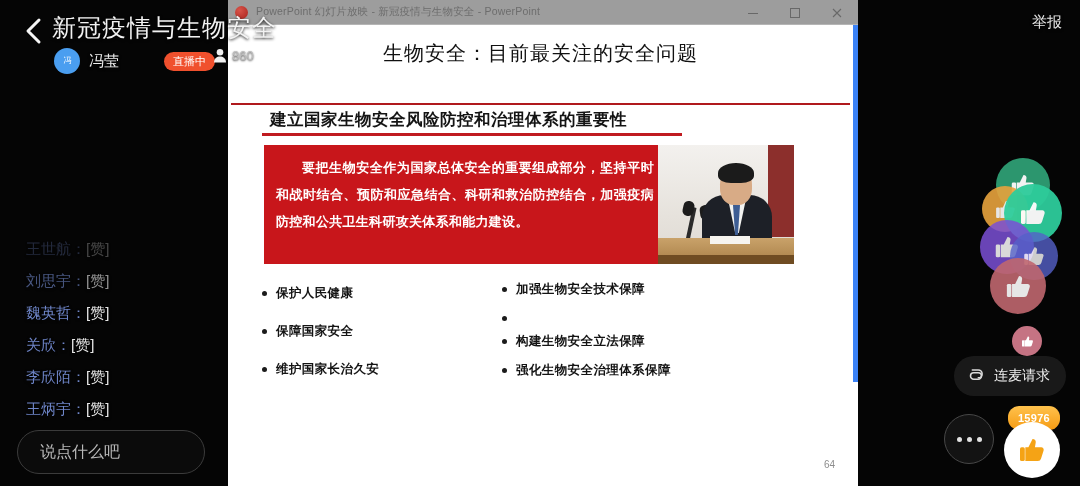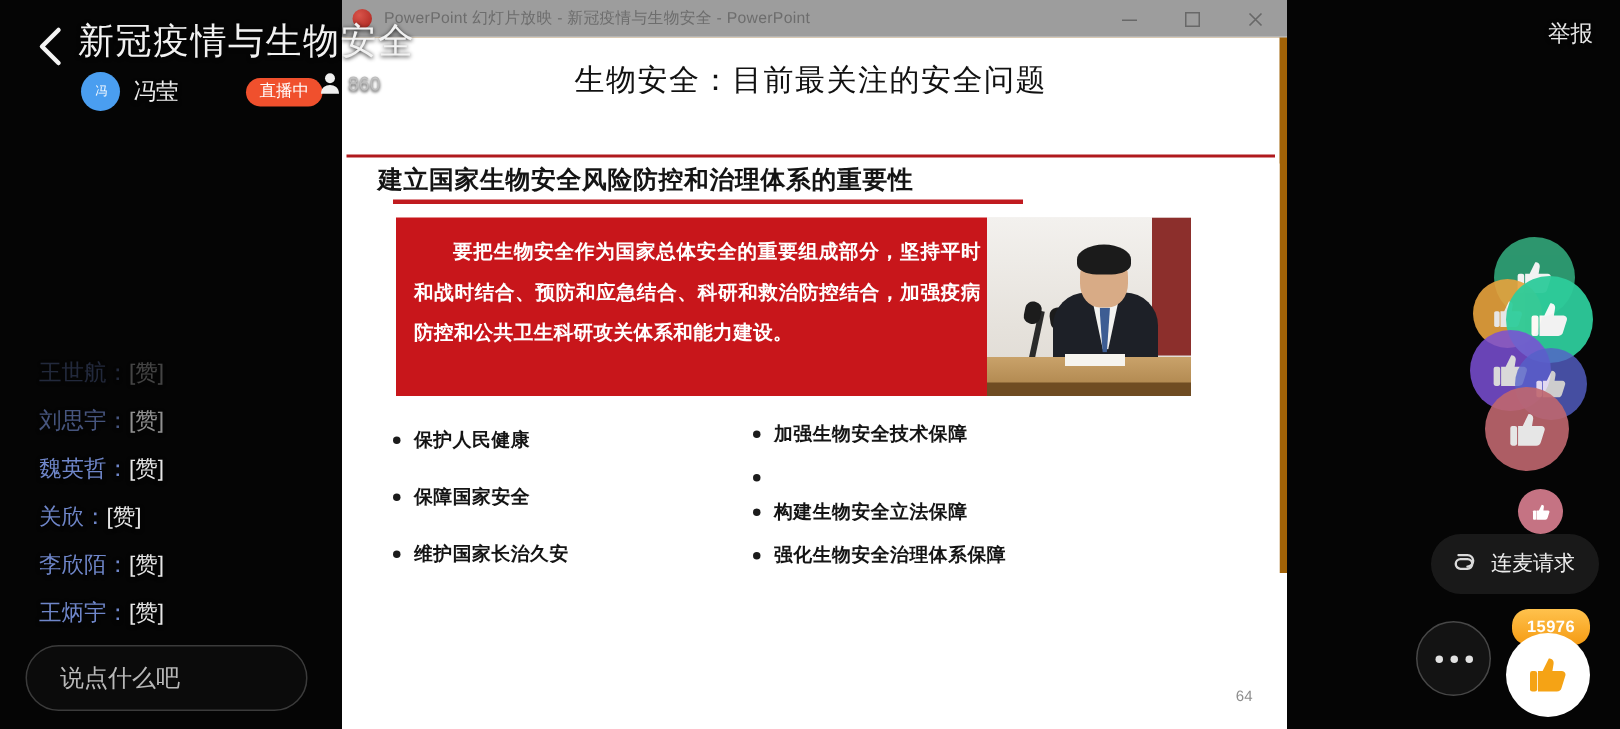"生物安全：目前最关注的安全问题" .ppt-stage { background: #a16207 -> #3b82f6 }
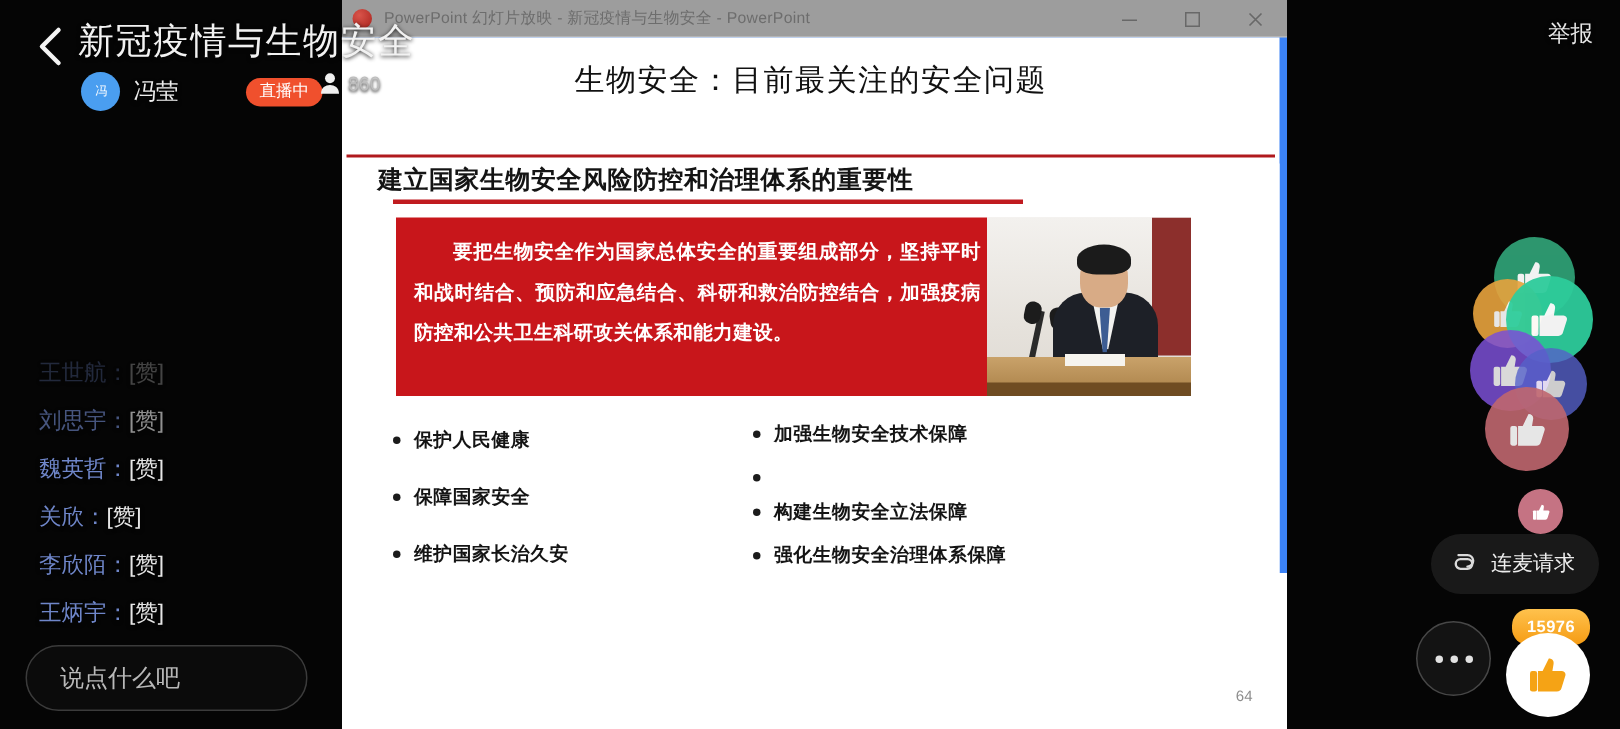"建立国家生物安全风险防控和治理体系的重要性" div.slide-heading { left: 24px -> 42px }
